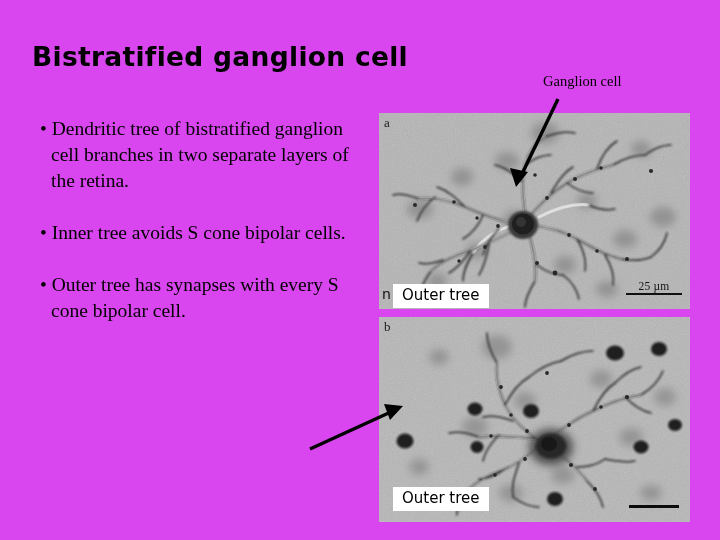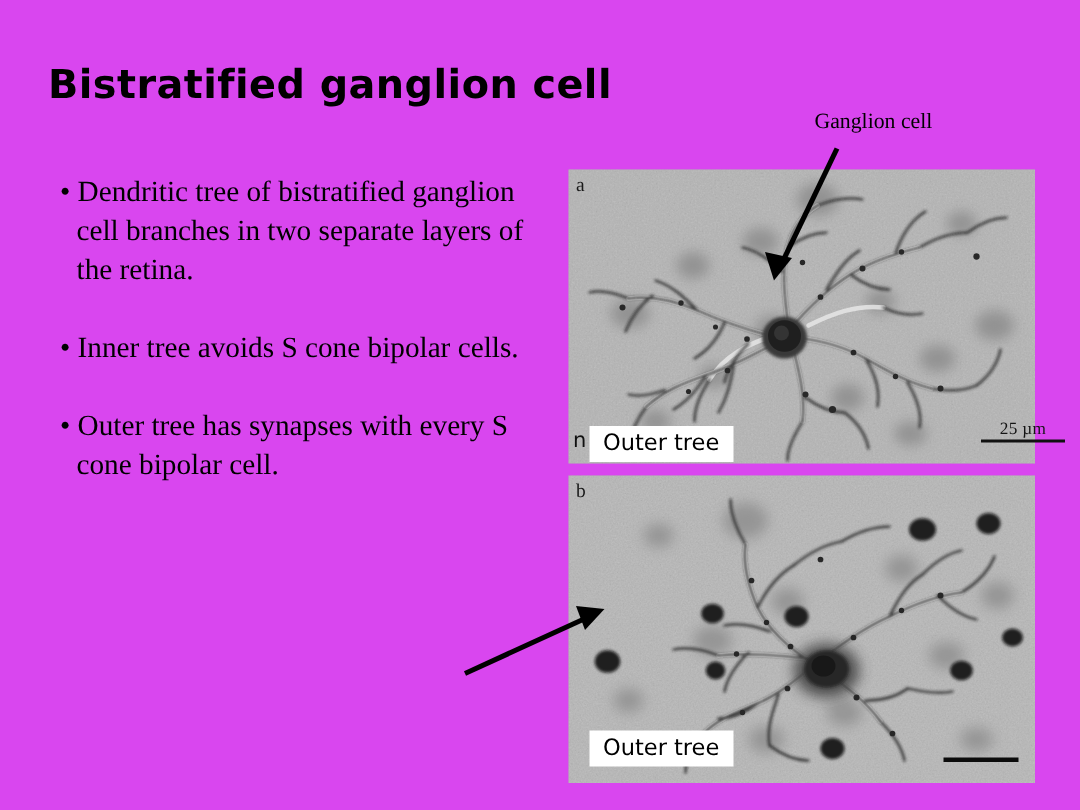"25 µm" #scalebar-a { left: 654px -> 626px }
